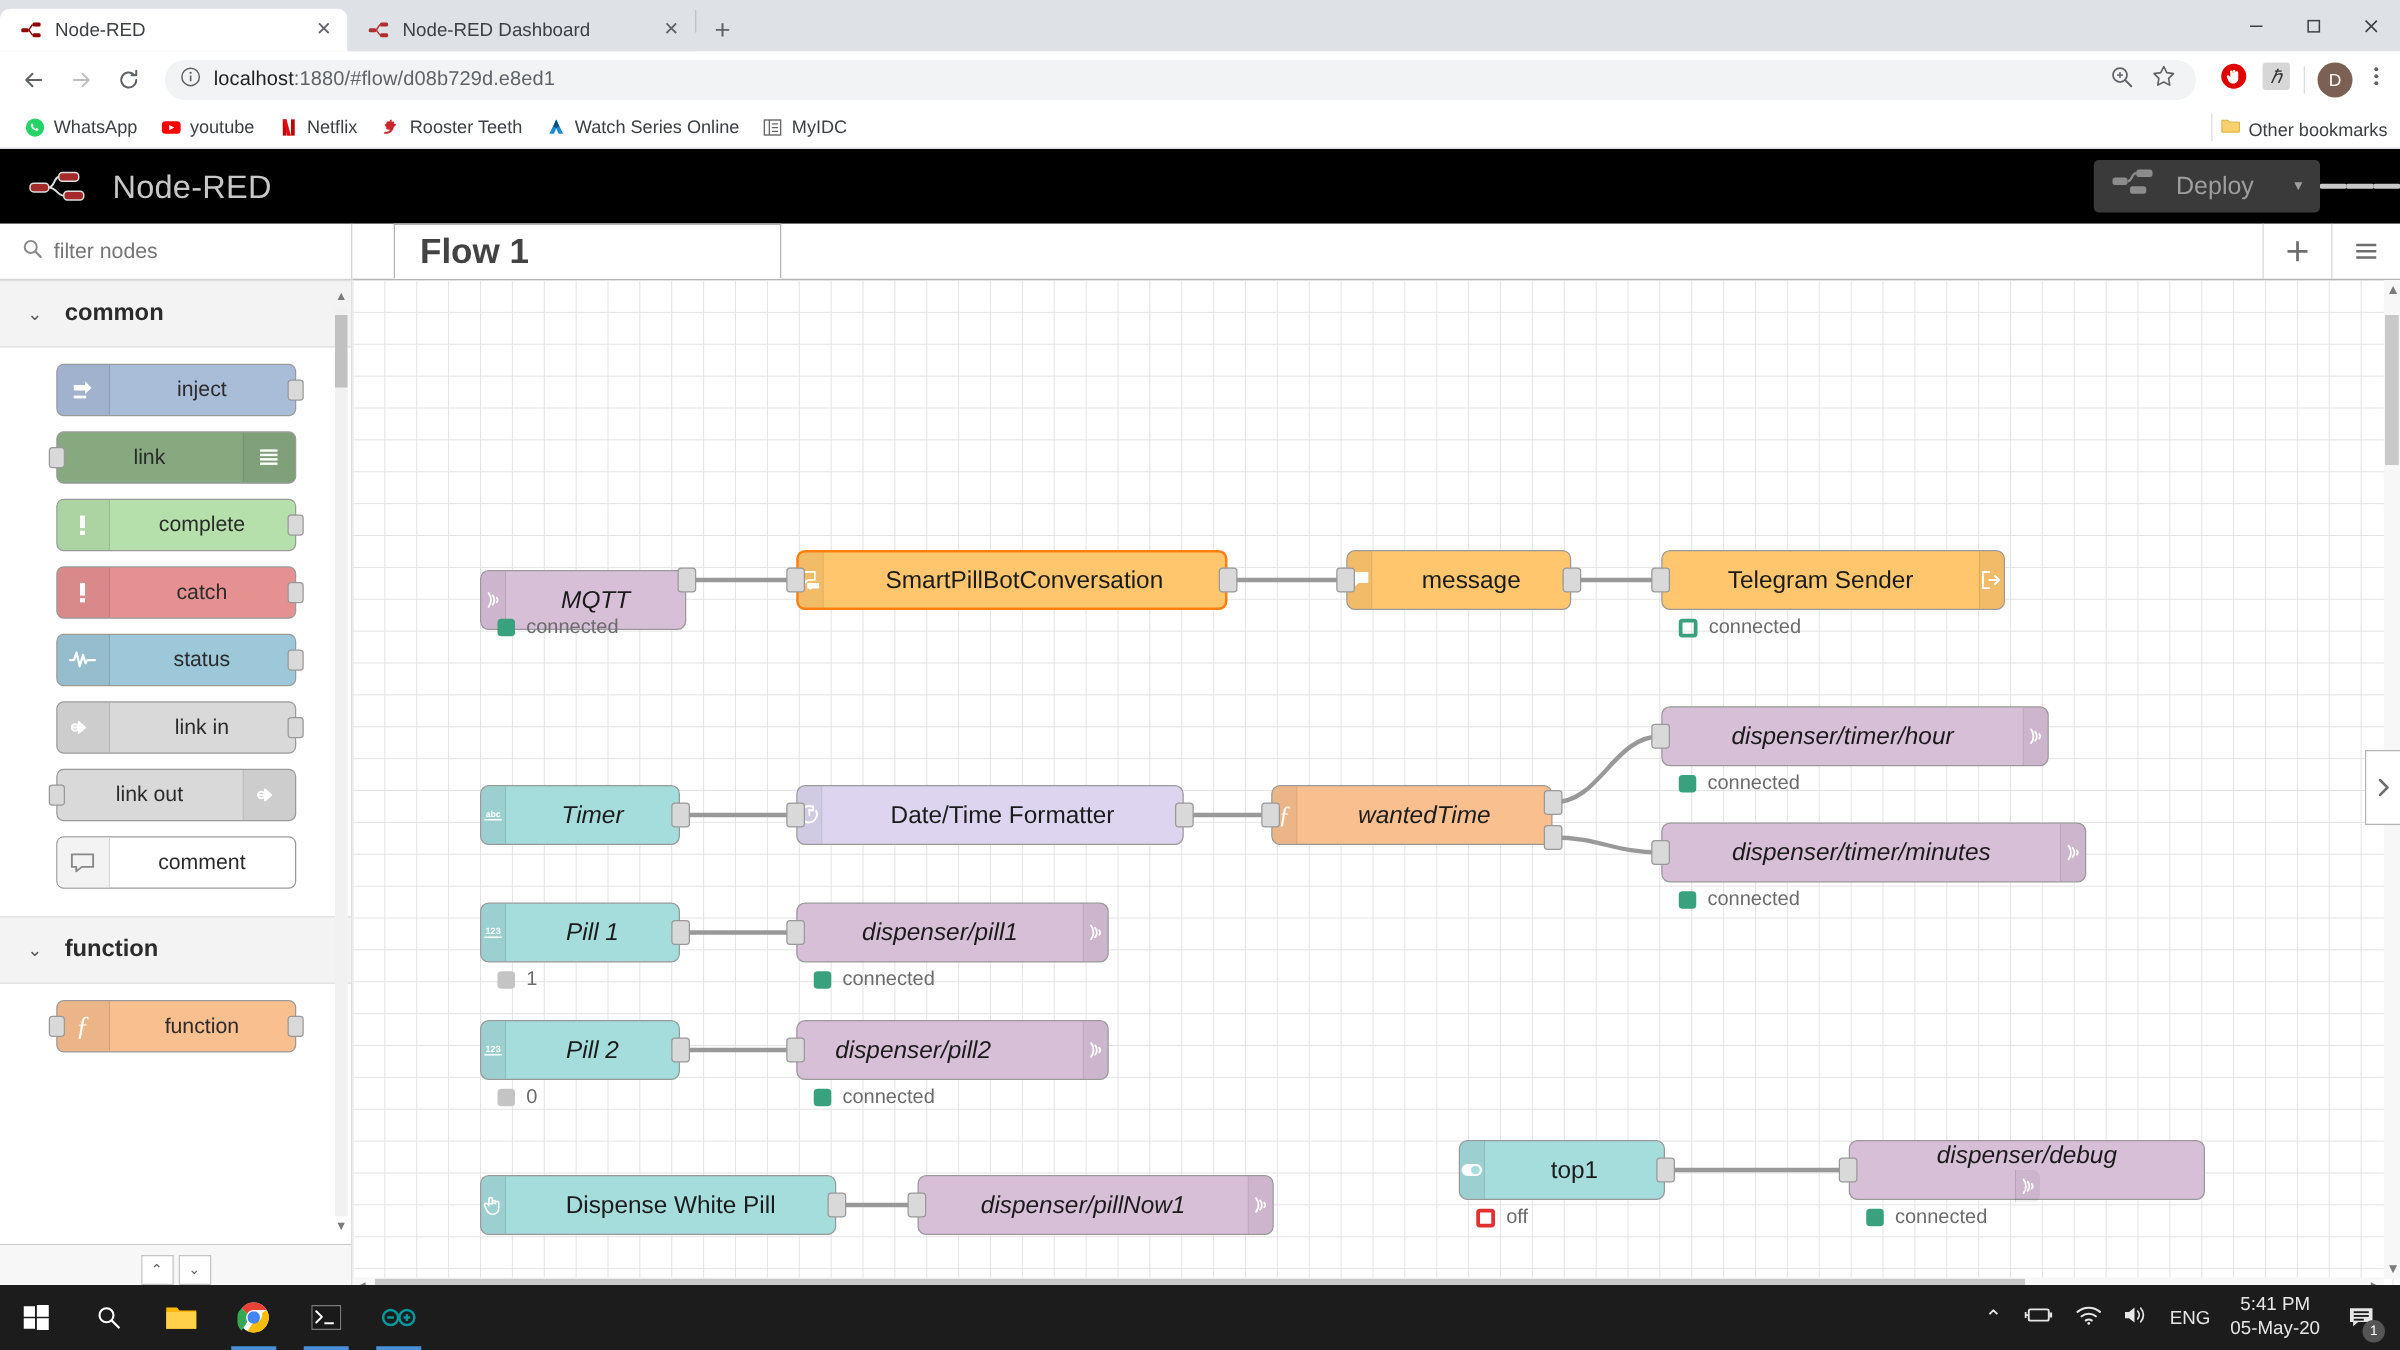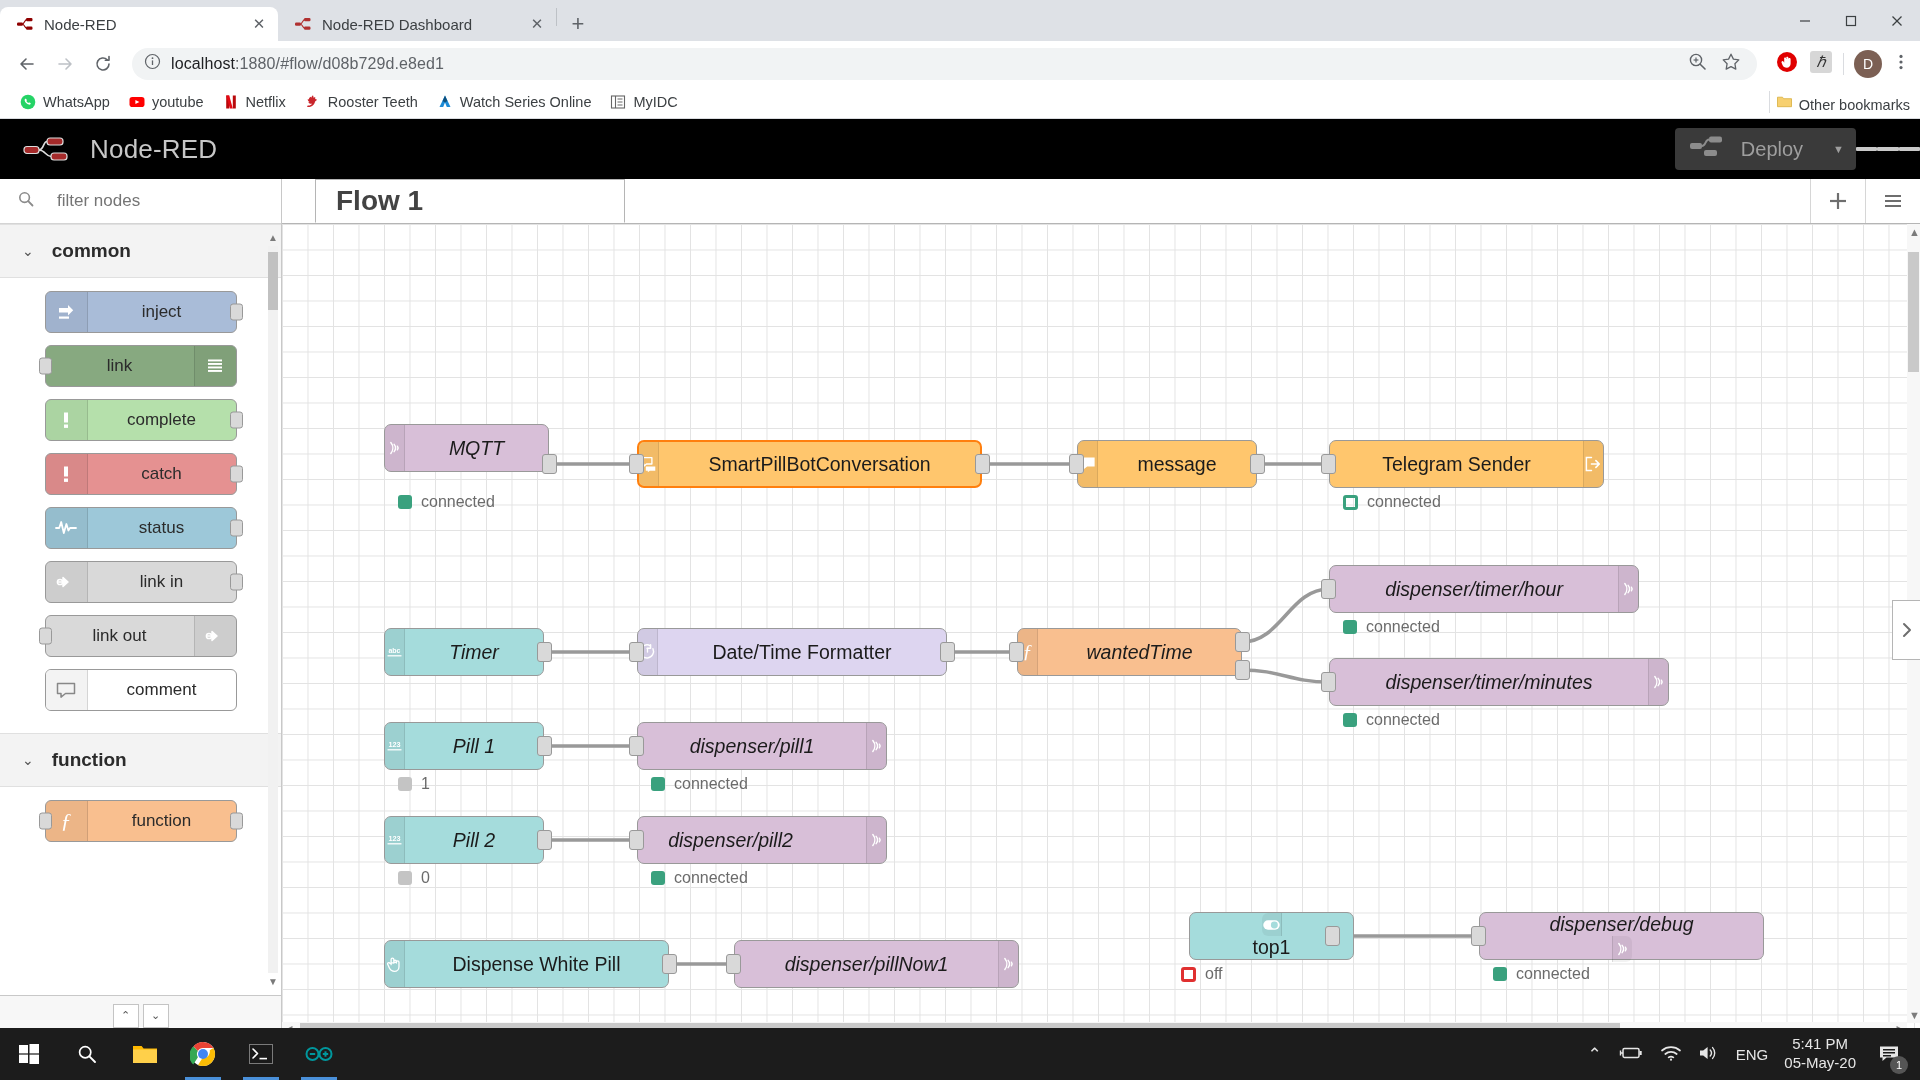"filter nodes" .palette-search { gap: 23px -> 9px }
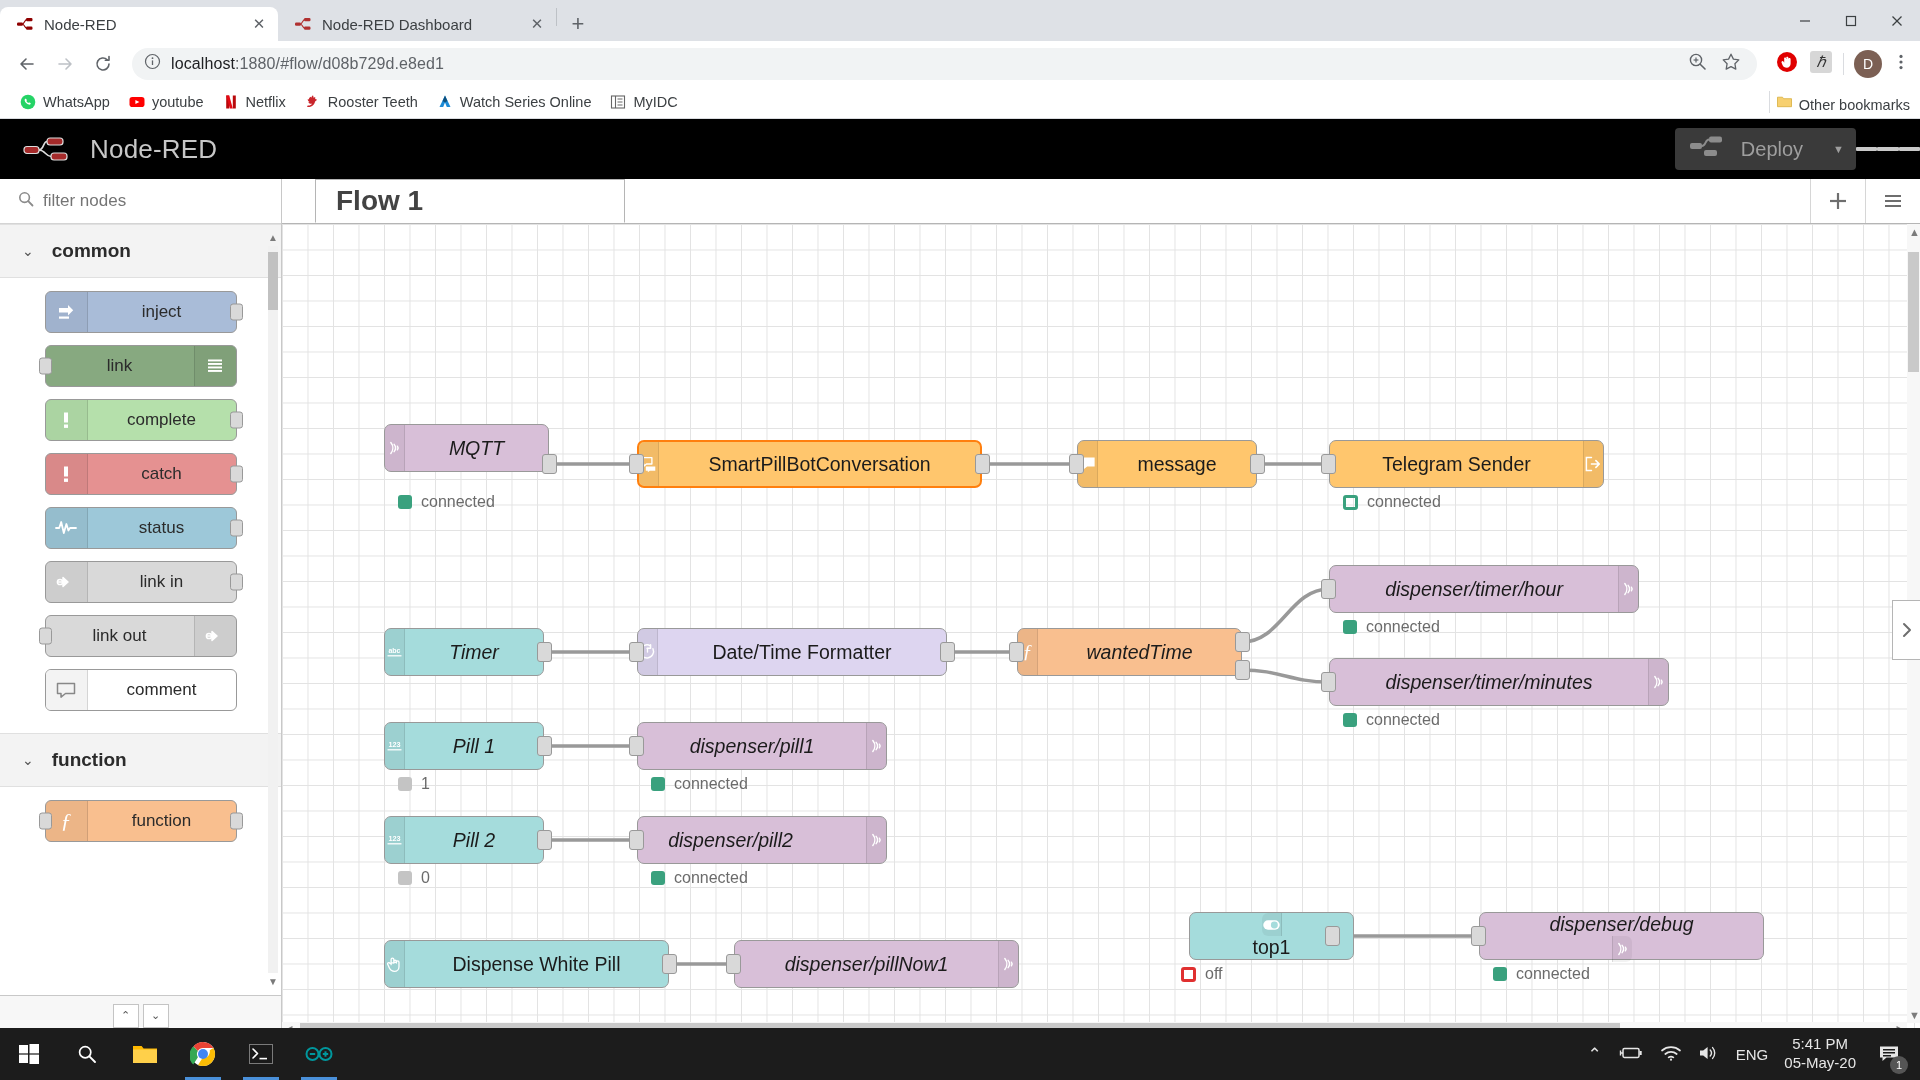"MQTT" div.node { top: 200px -> 232px }
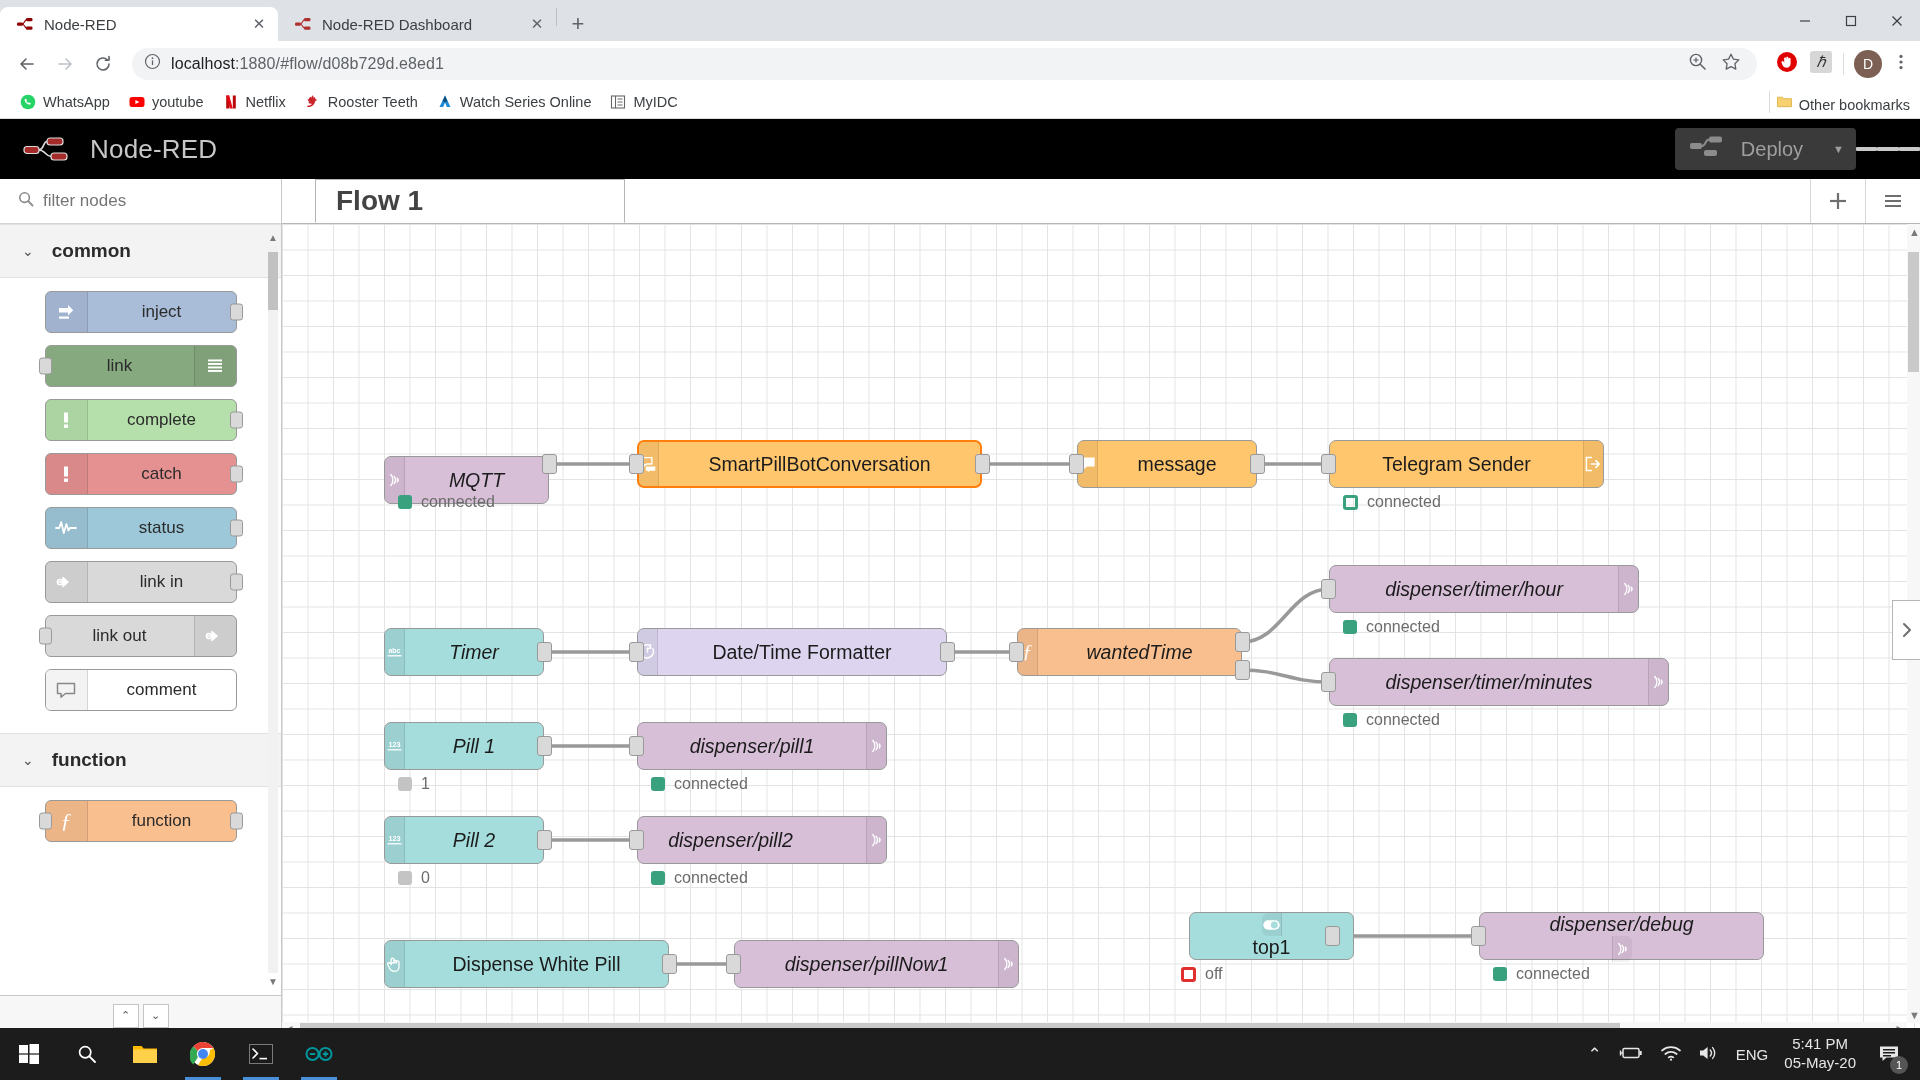"top1" div.node { flex-direction: column -> none; left: 907px -> 885px }
